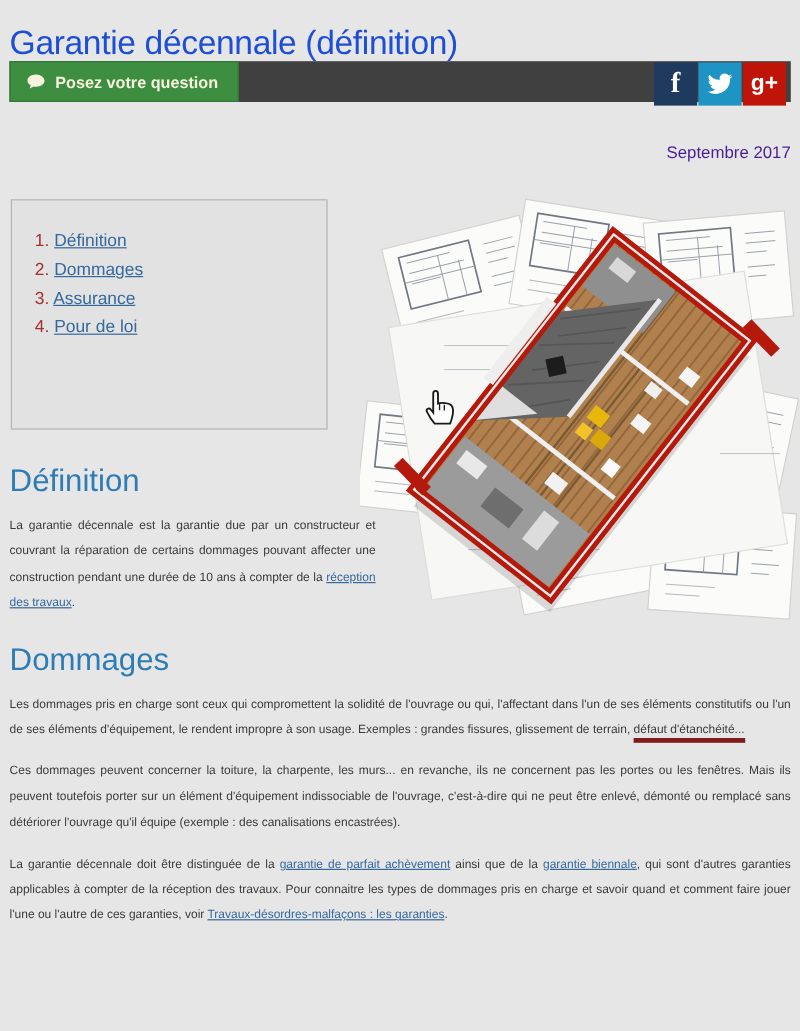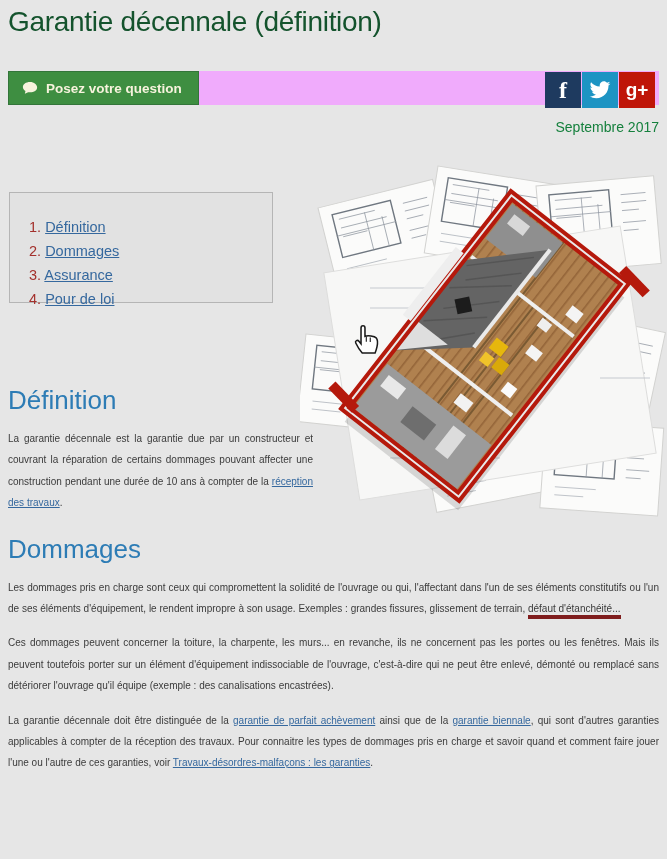"Garantie décennale (définition)" .page-title { color: #14532d -> #1d4ed8; top: 6px -> 20px }
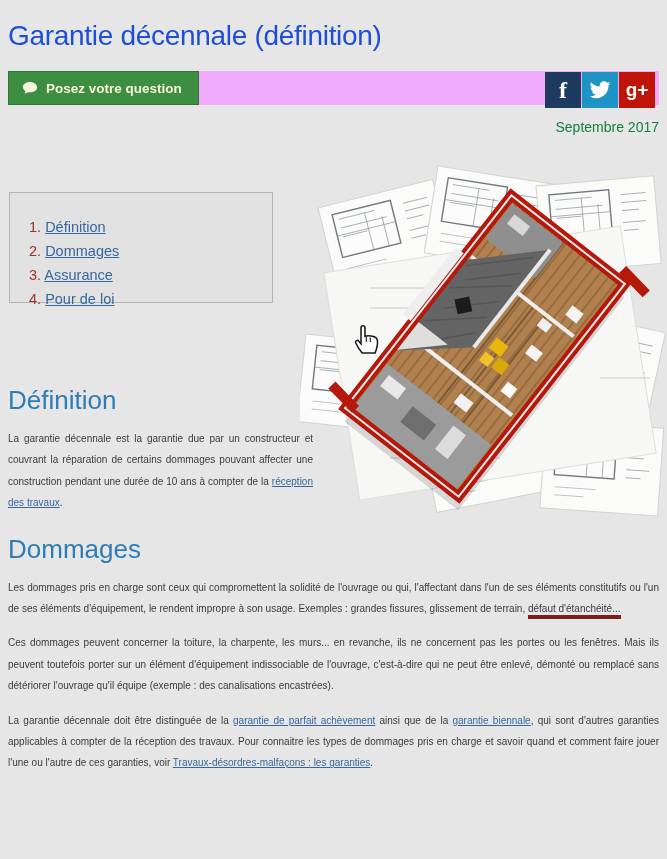"Posez votre question" .action-bar { background: #f0abfc -> #404040; top: 71px -> 51px }
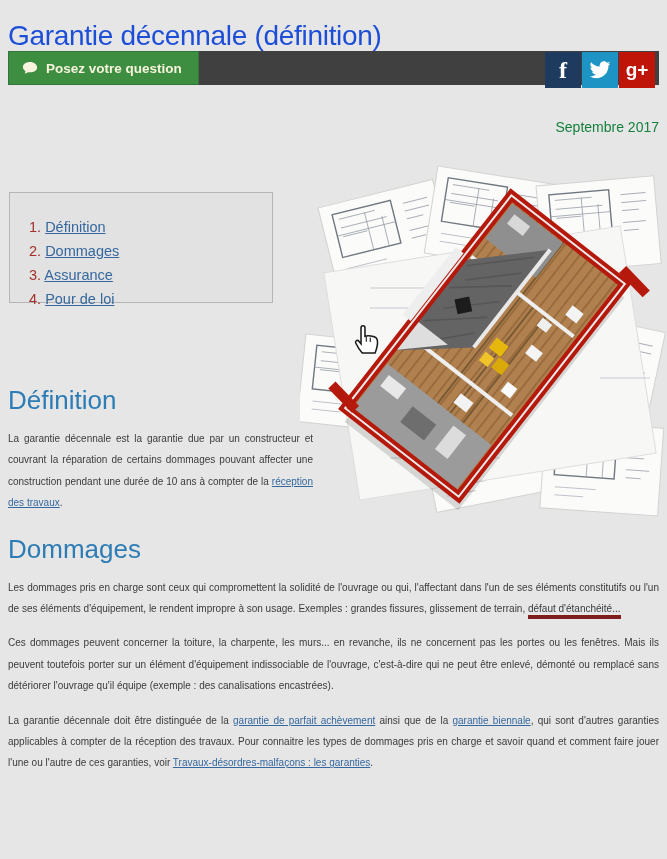"Septembre 2017" .date-line { color: #15803d -> #4c1d95 }
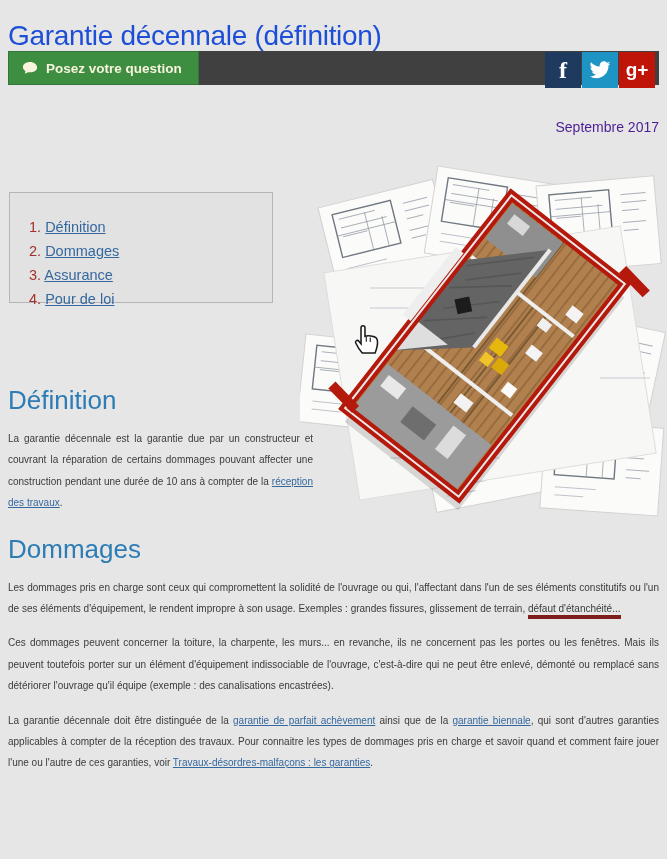"1. Définition" .toc { height: 111px -> 192px; margin-top: 26px -> none }
